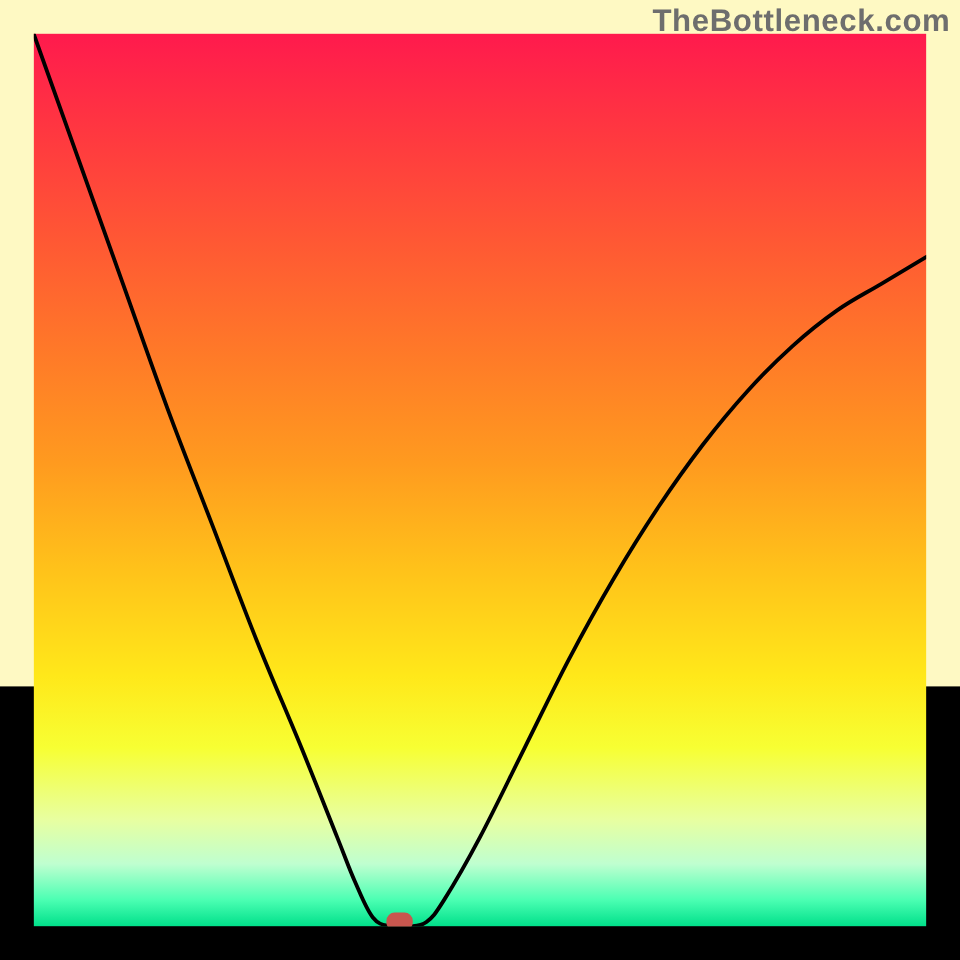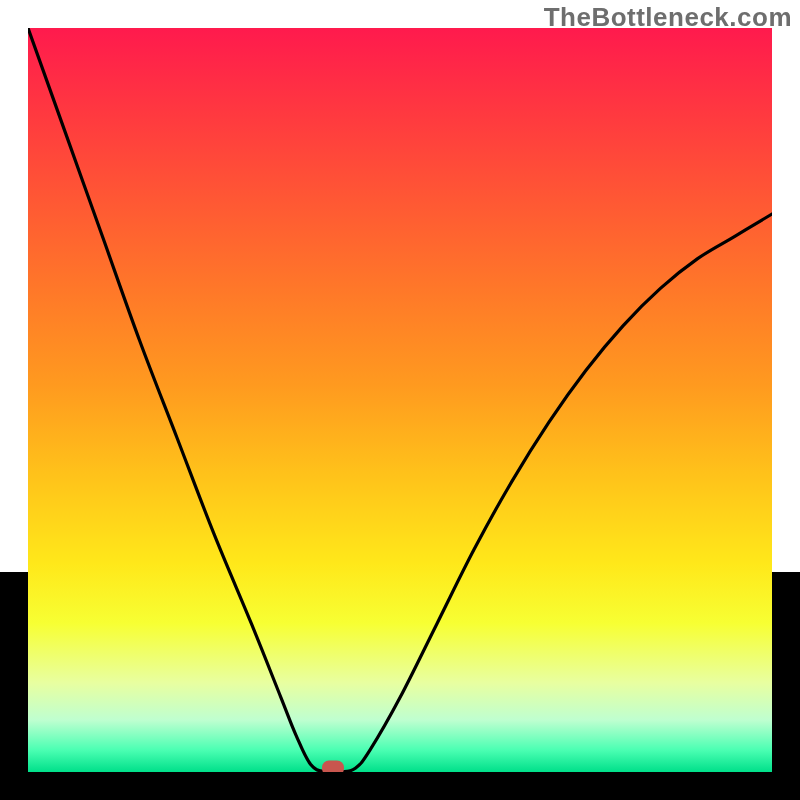"TheBottleneck.com" .frame { background: #ffffff -> #fef9c3 }
